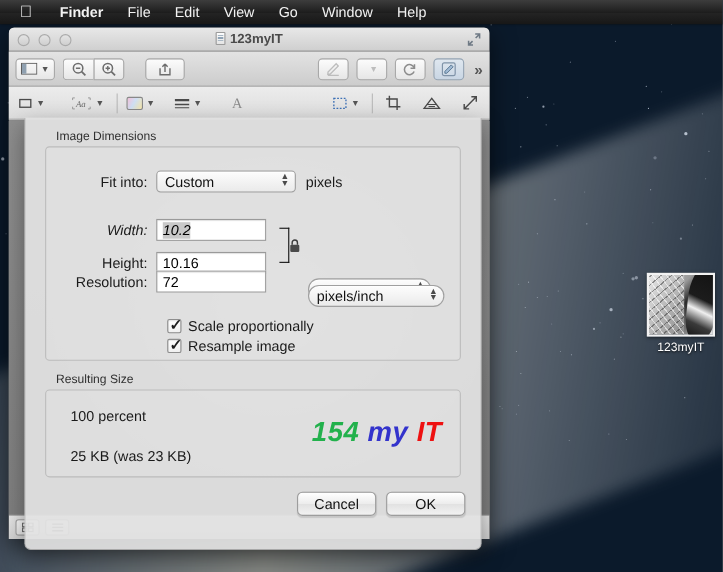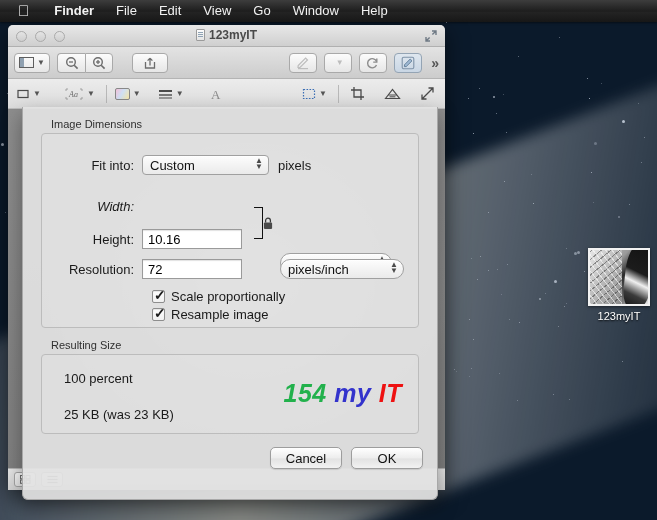"10.2" div.textfield { html: none -> <div> <span>10.2</span> </div> }
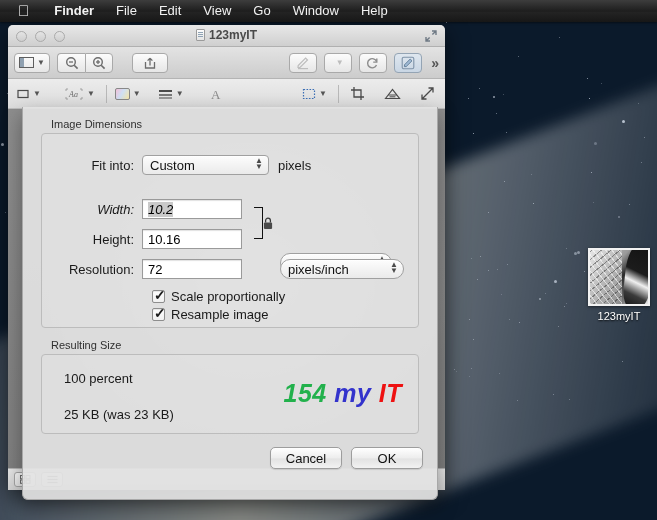"Resolution:" div.row { top: 125px -> 112px }
